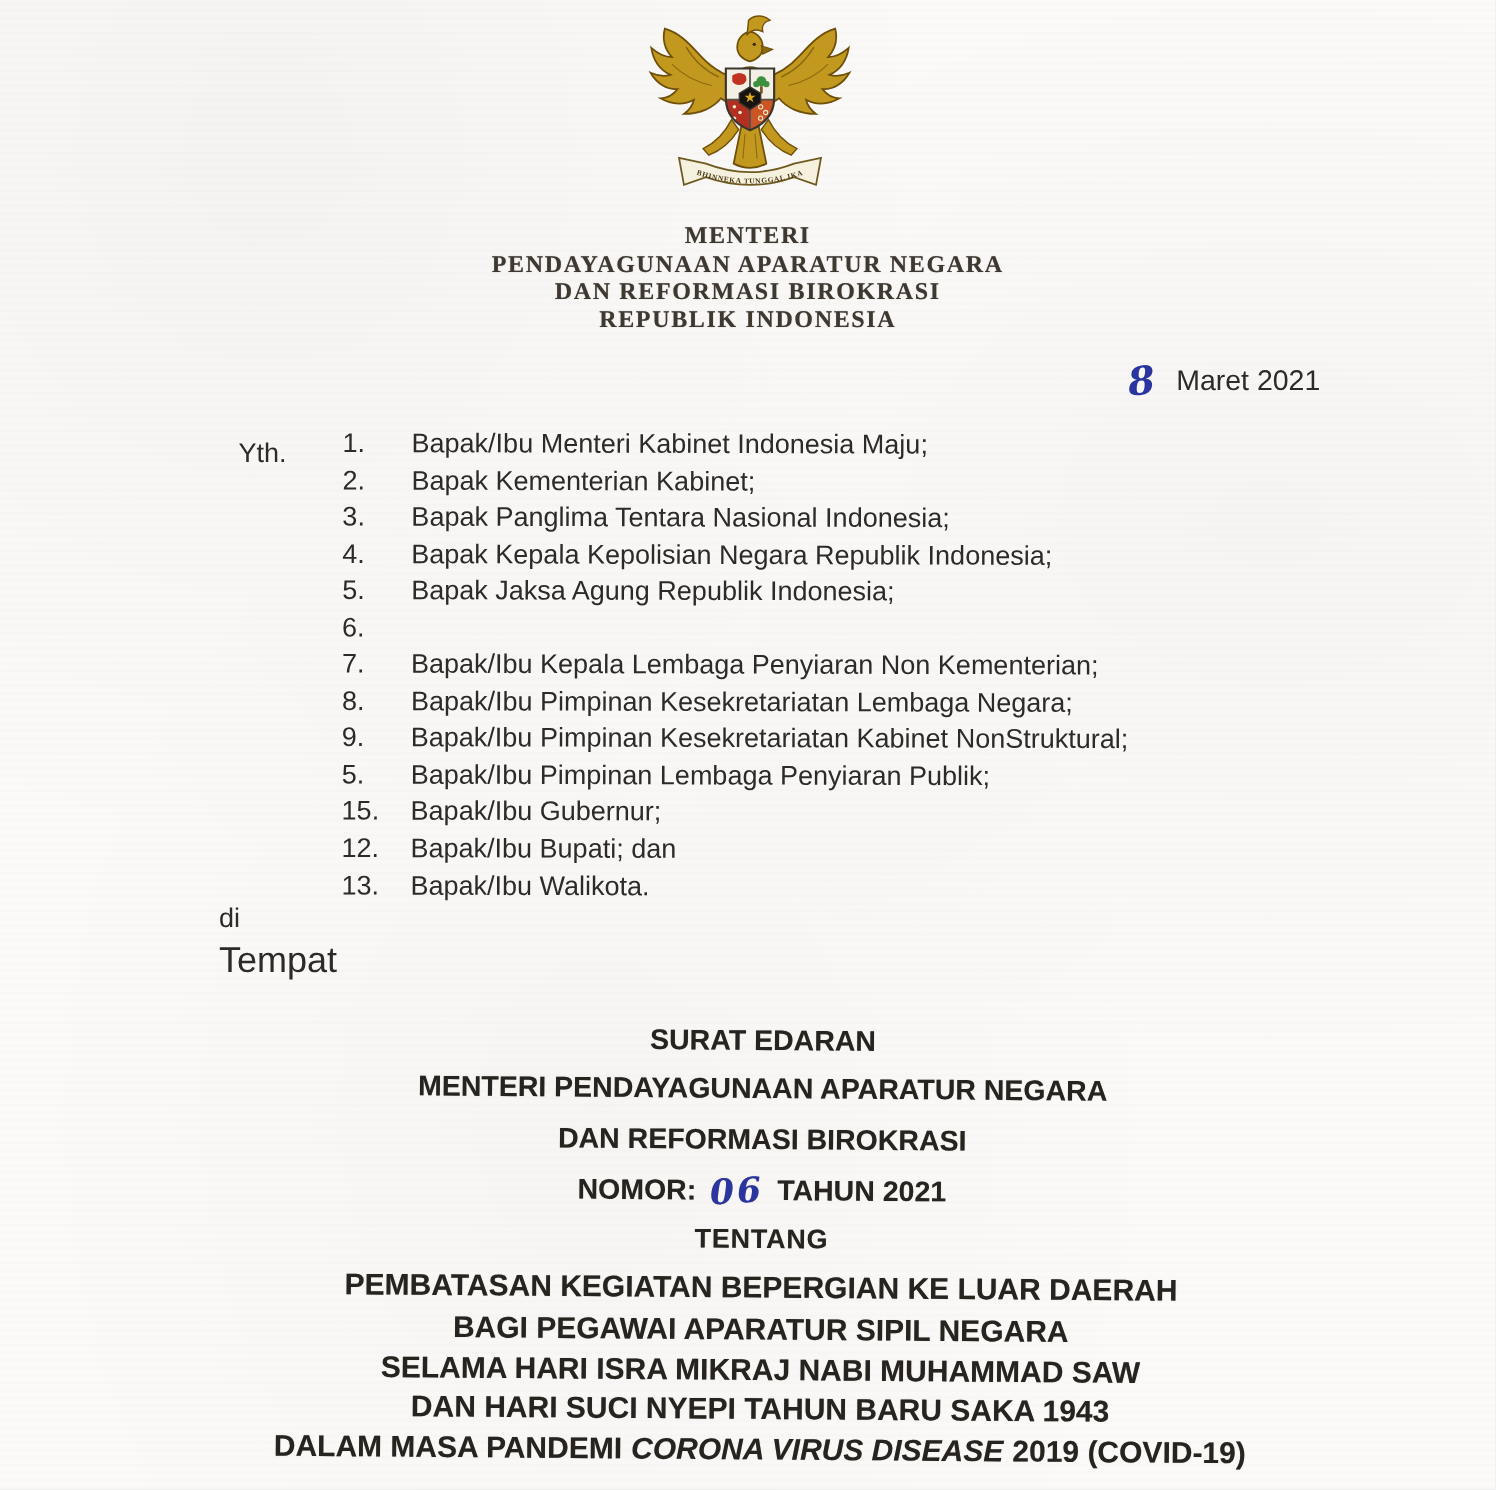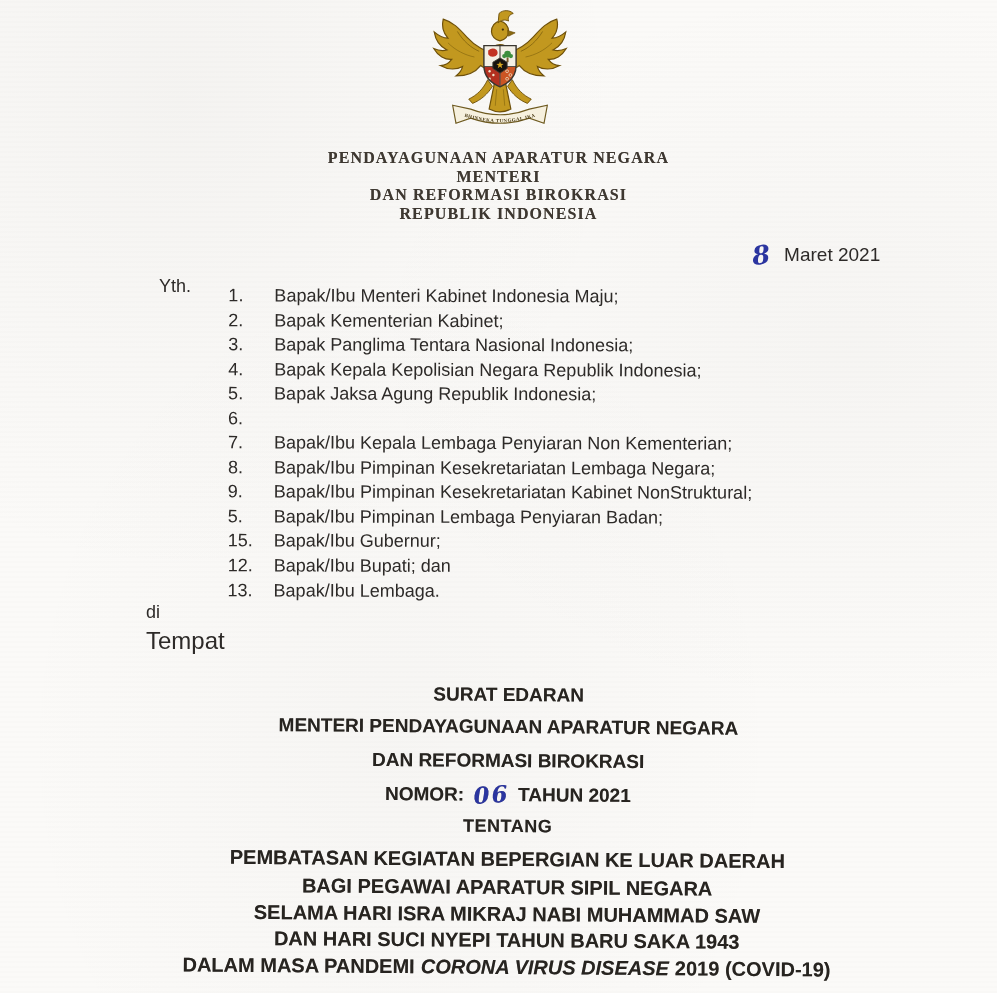"PENDAYAGUNAAN APARATUR NEGARA" div.lh-line { order: before "MENTERI" -> after "MENTERI" }
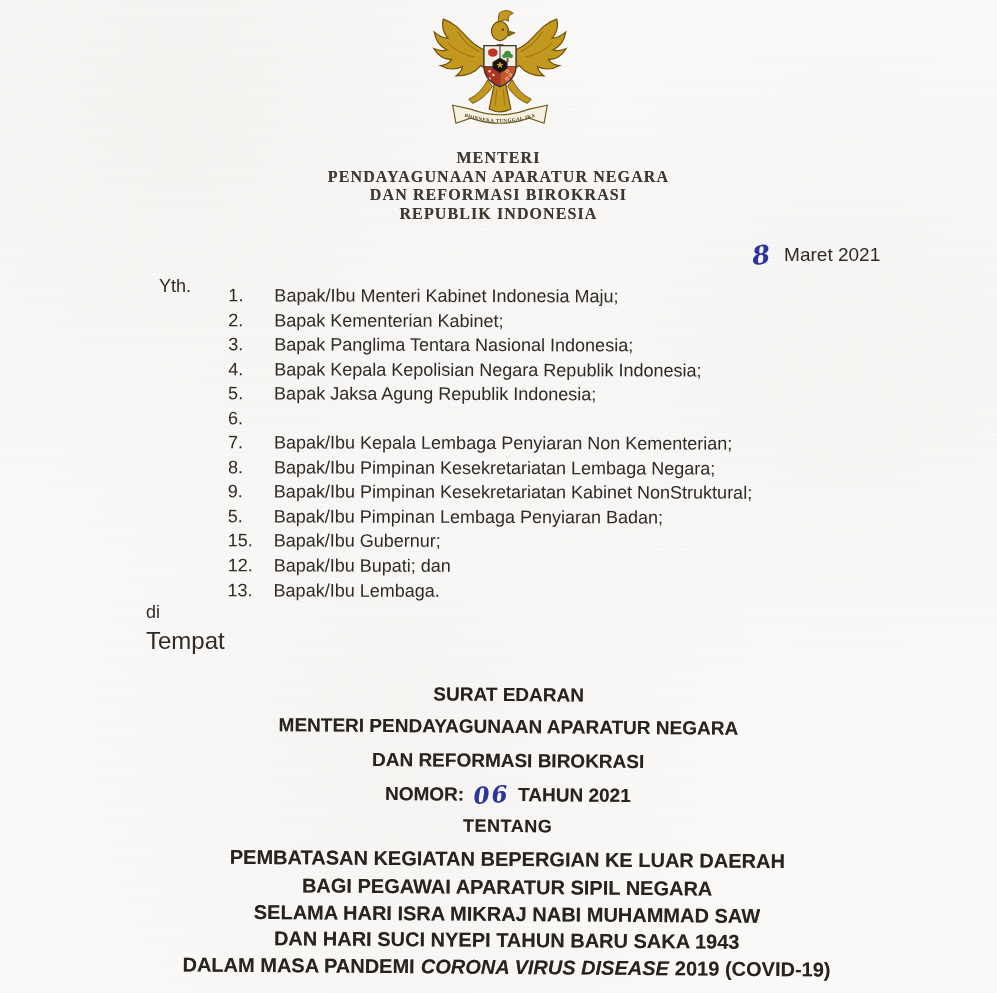"Yth." .salutation { top: 276px -> 292px }
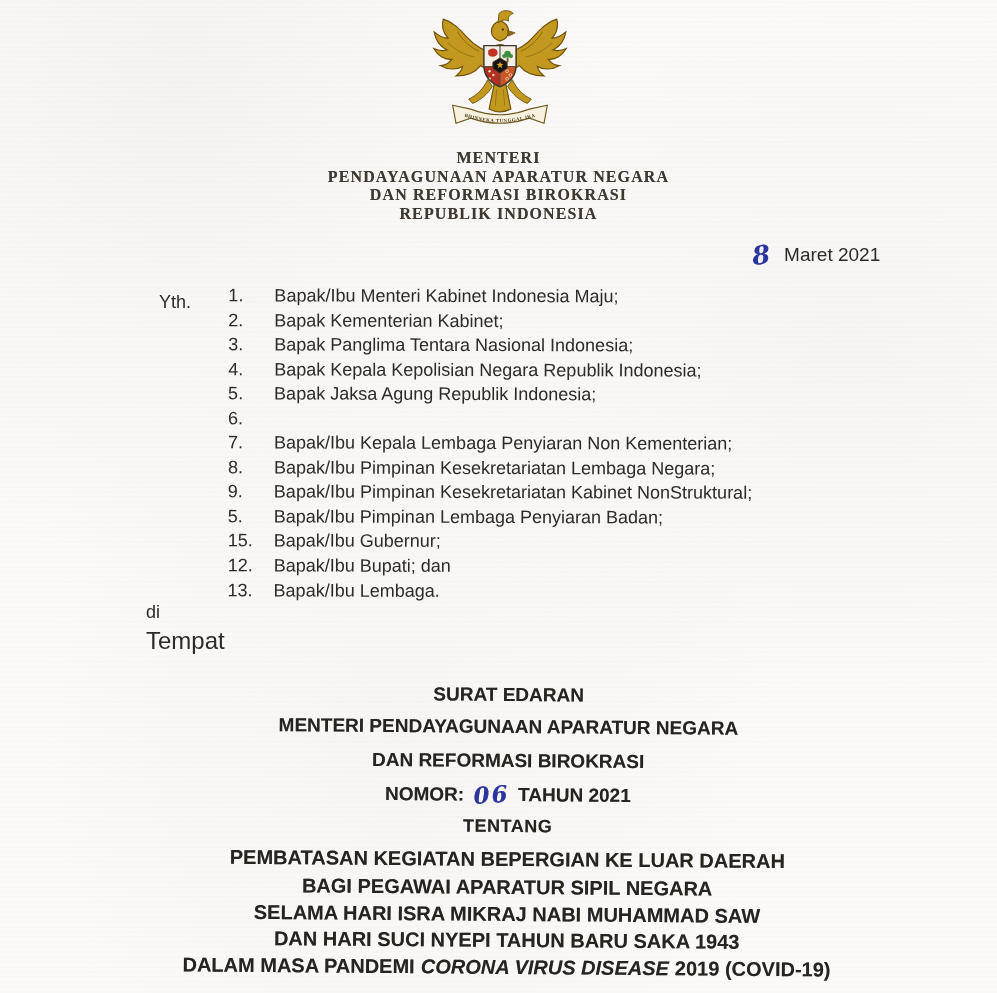"Bapak/Ibu Pimpinan Lembaga Penyiaran" span.r-text { text: Badan -> Publik }
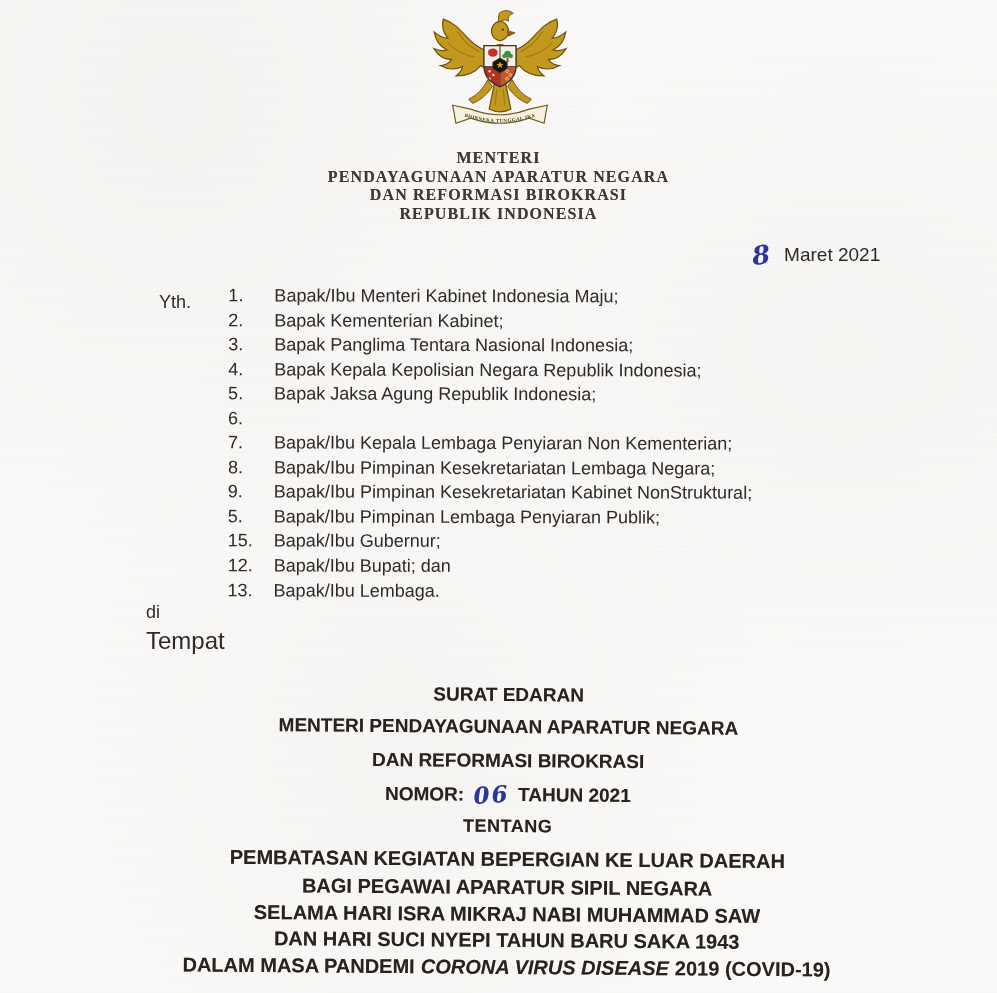"Bapak/Ibu Lembaga." span.r-text { text: Lembaga -> Walikota }
